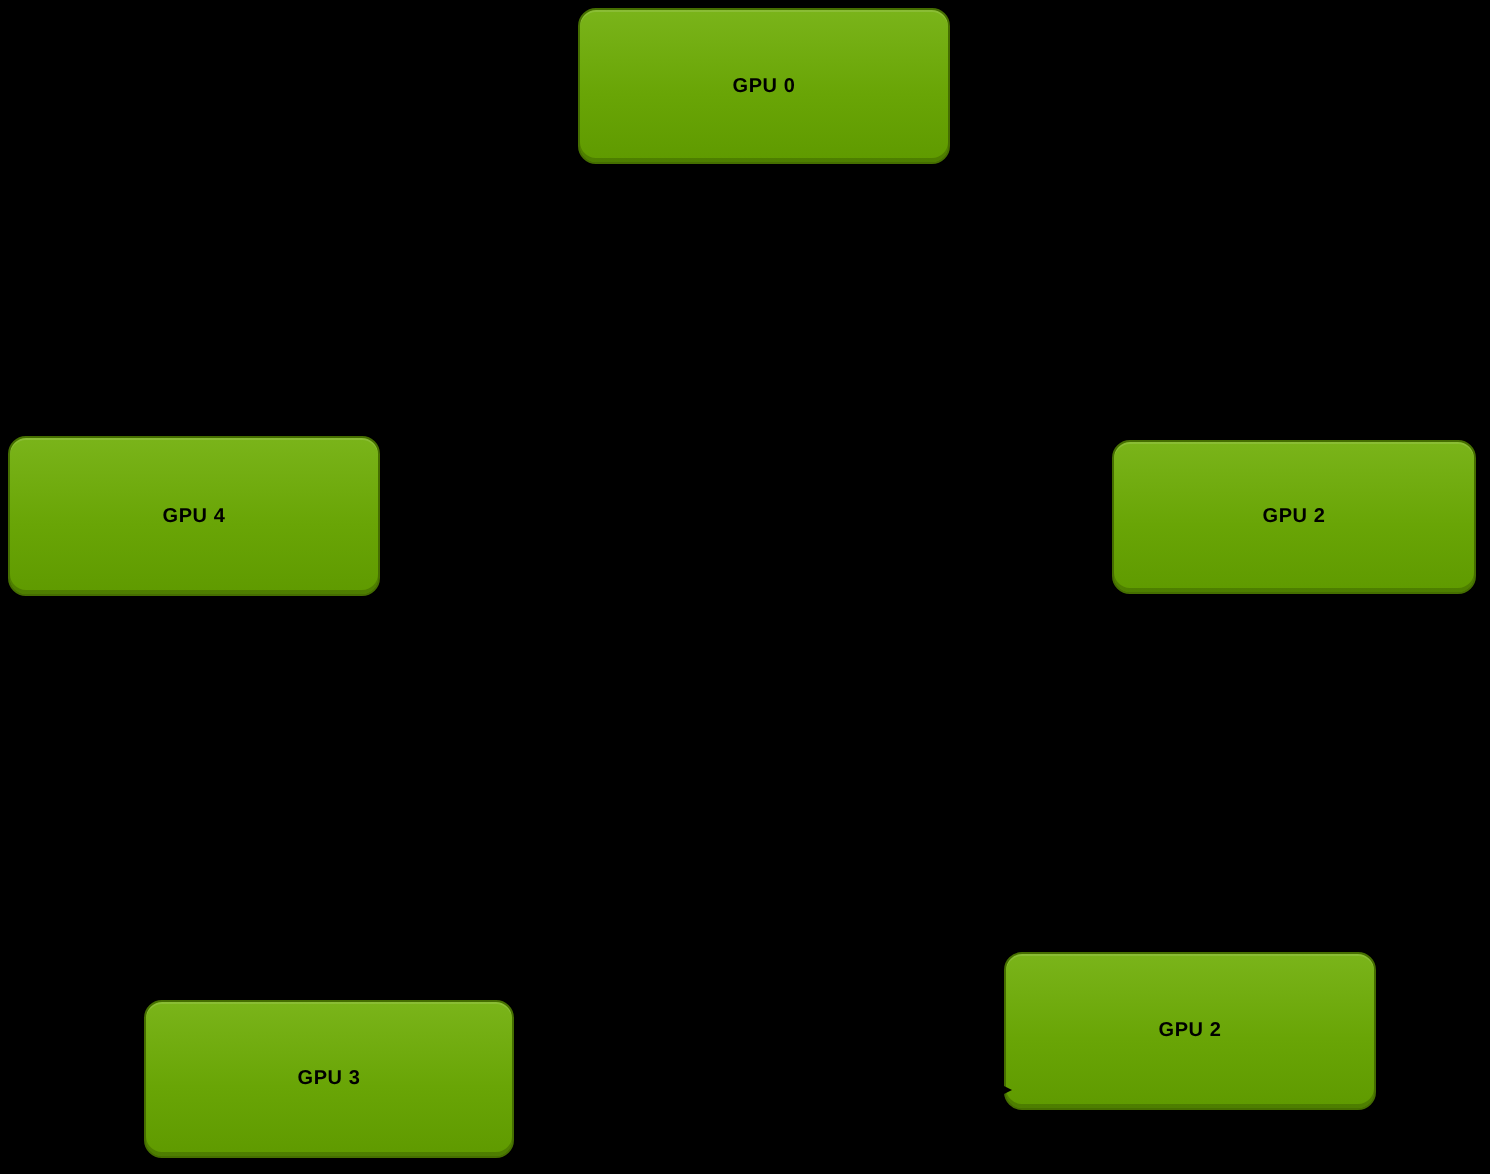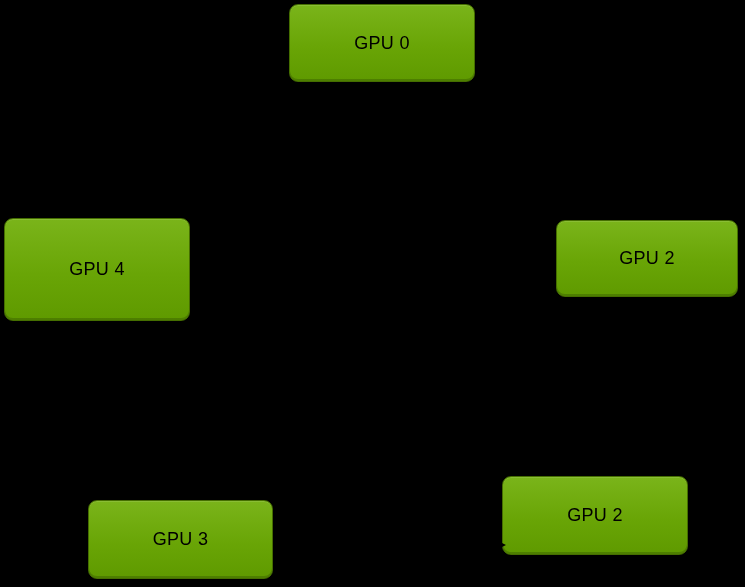"GPU 0" .gpu-label { font-size: 18px -> 10px; font-weight: normal -> bold }
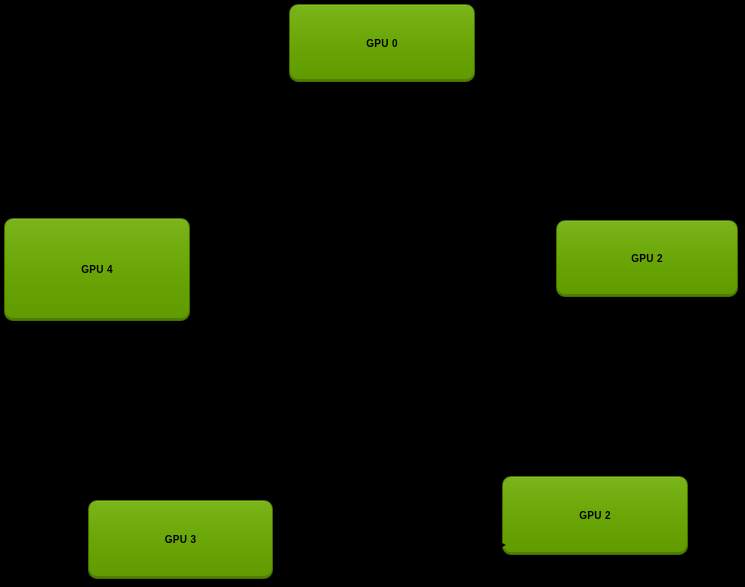"GPU 4" div.gpu-node { height: 103px -> 80px }
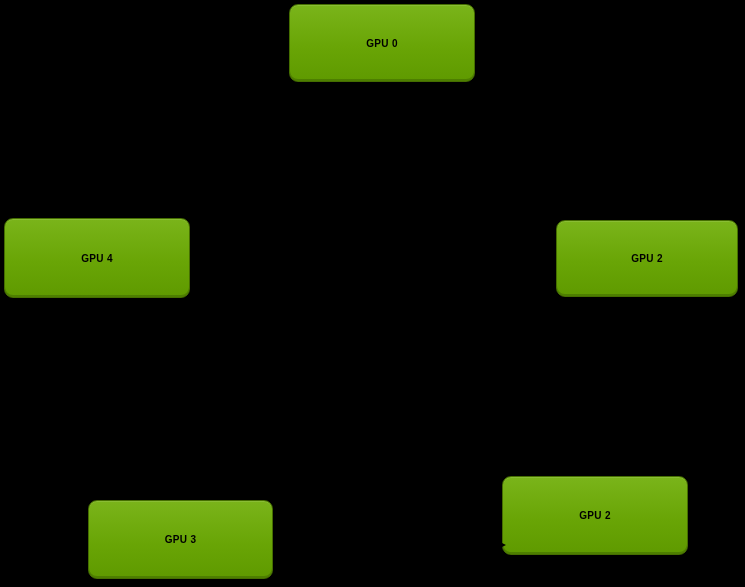"GPU 3" div.gpu-node { margin-left: 16px -> none }
